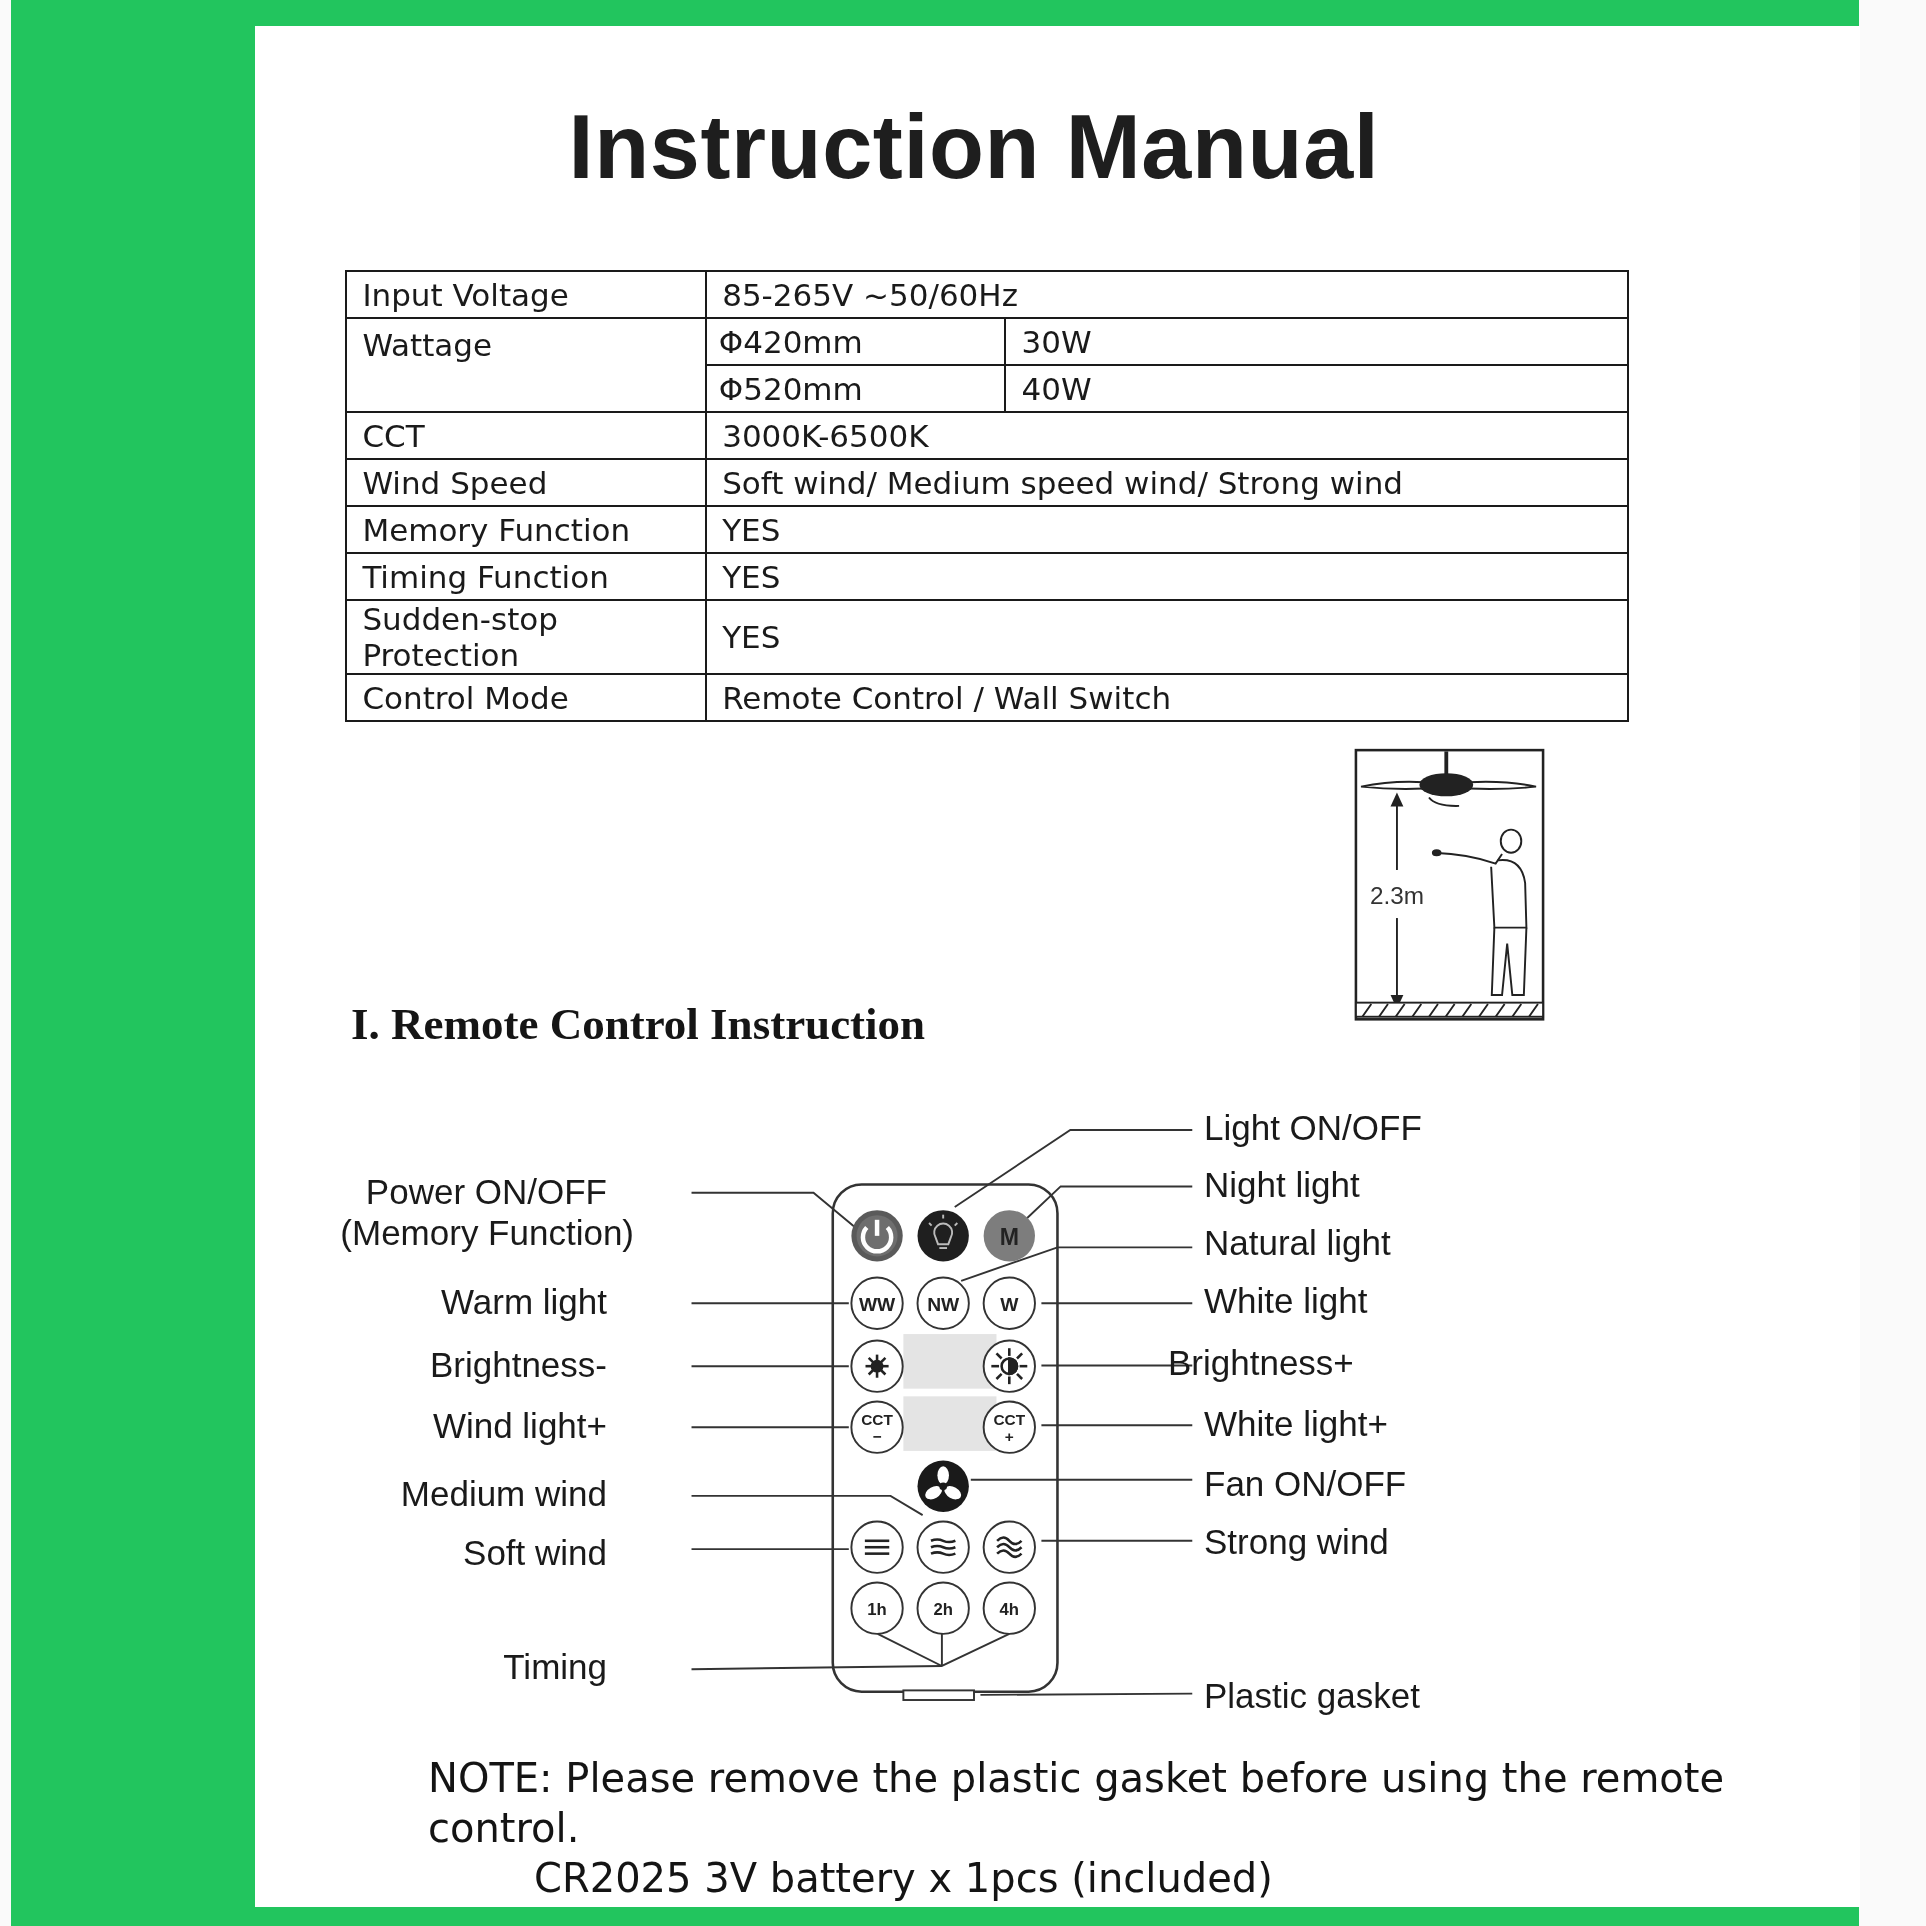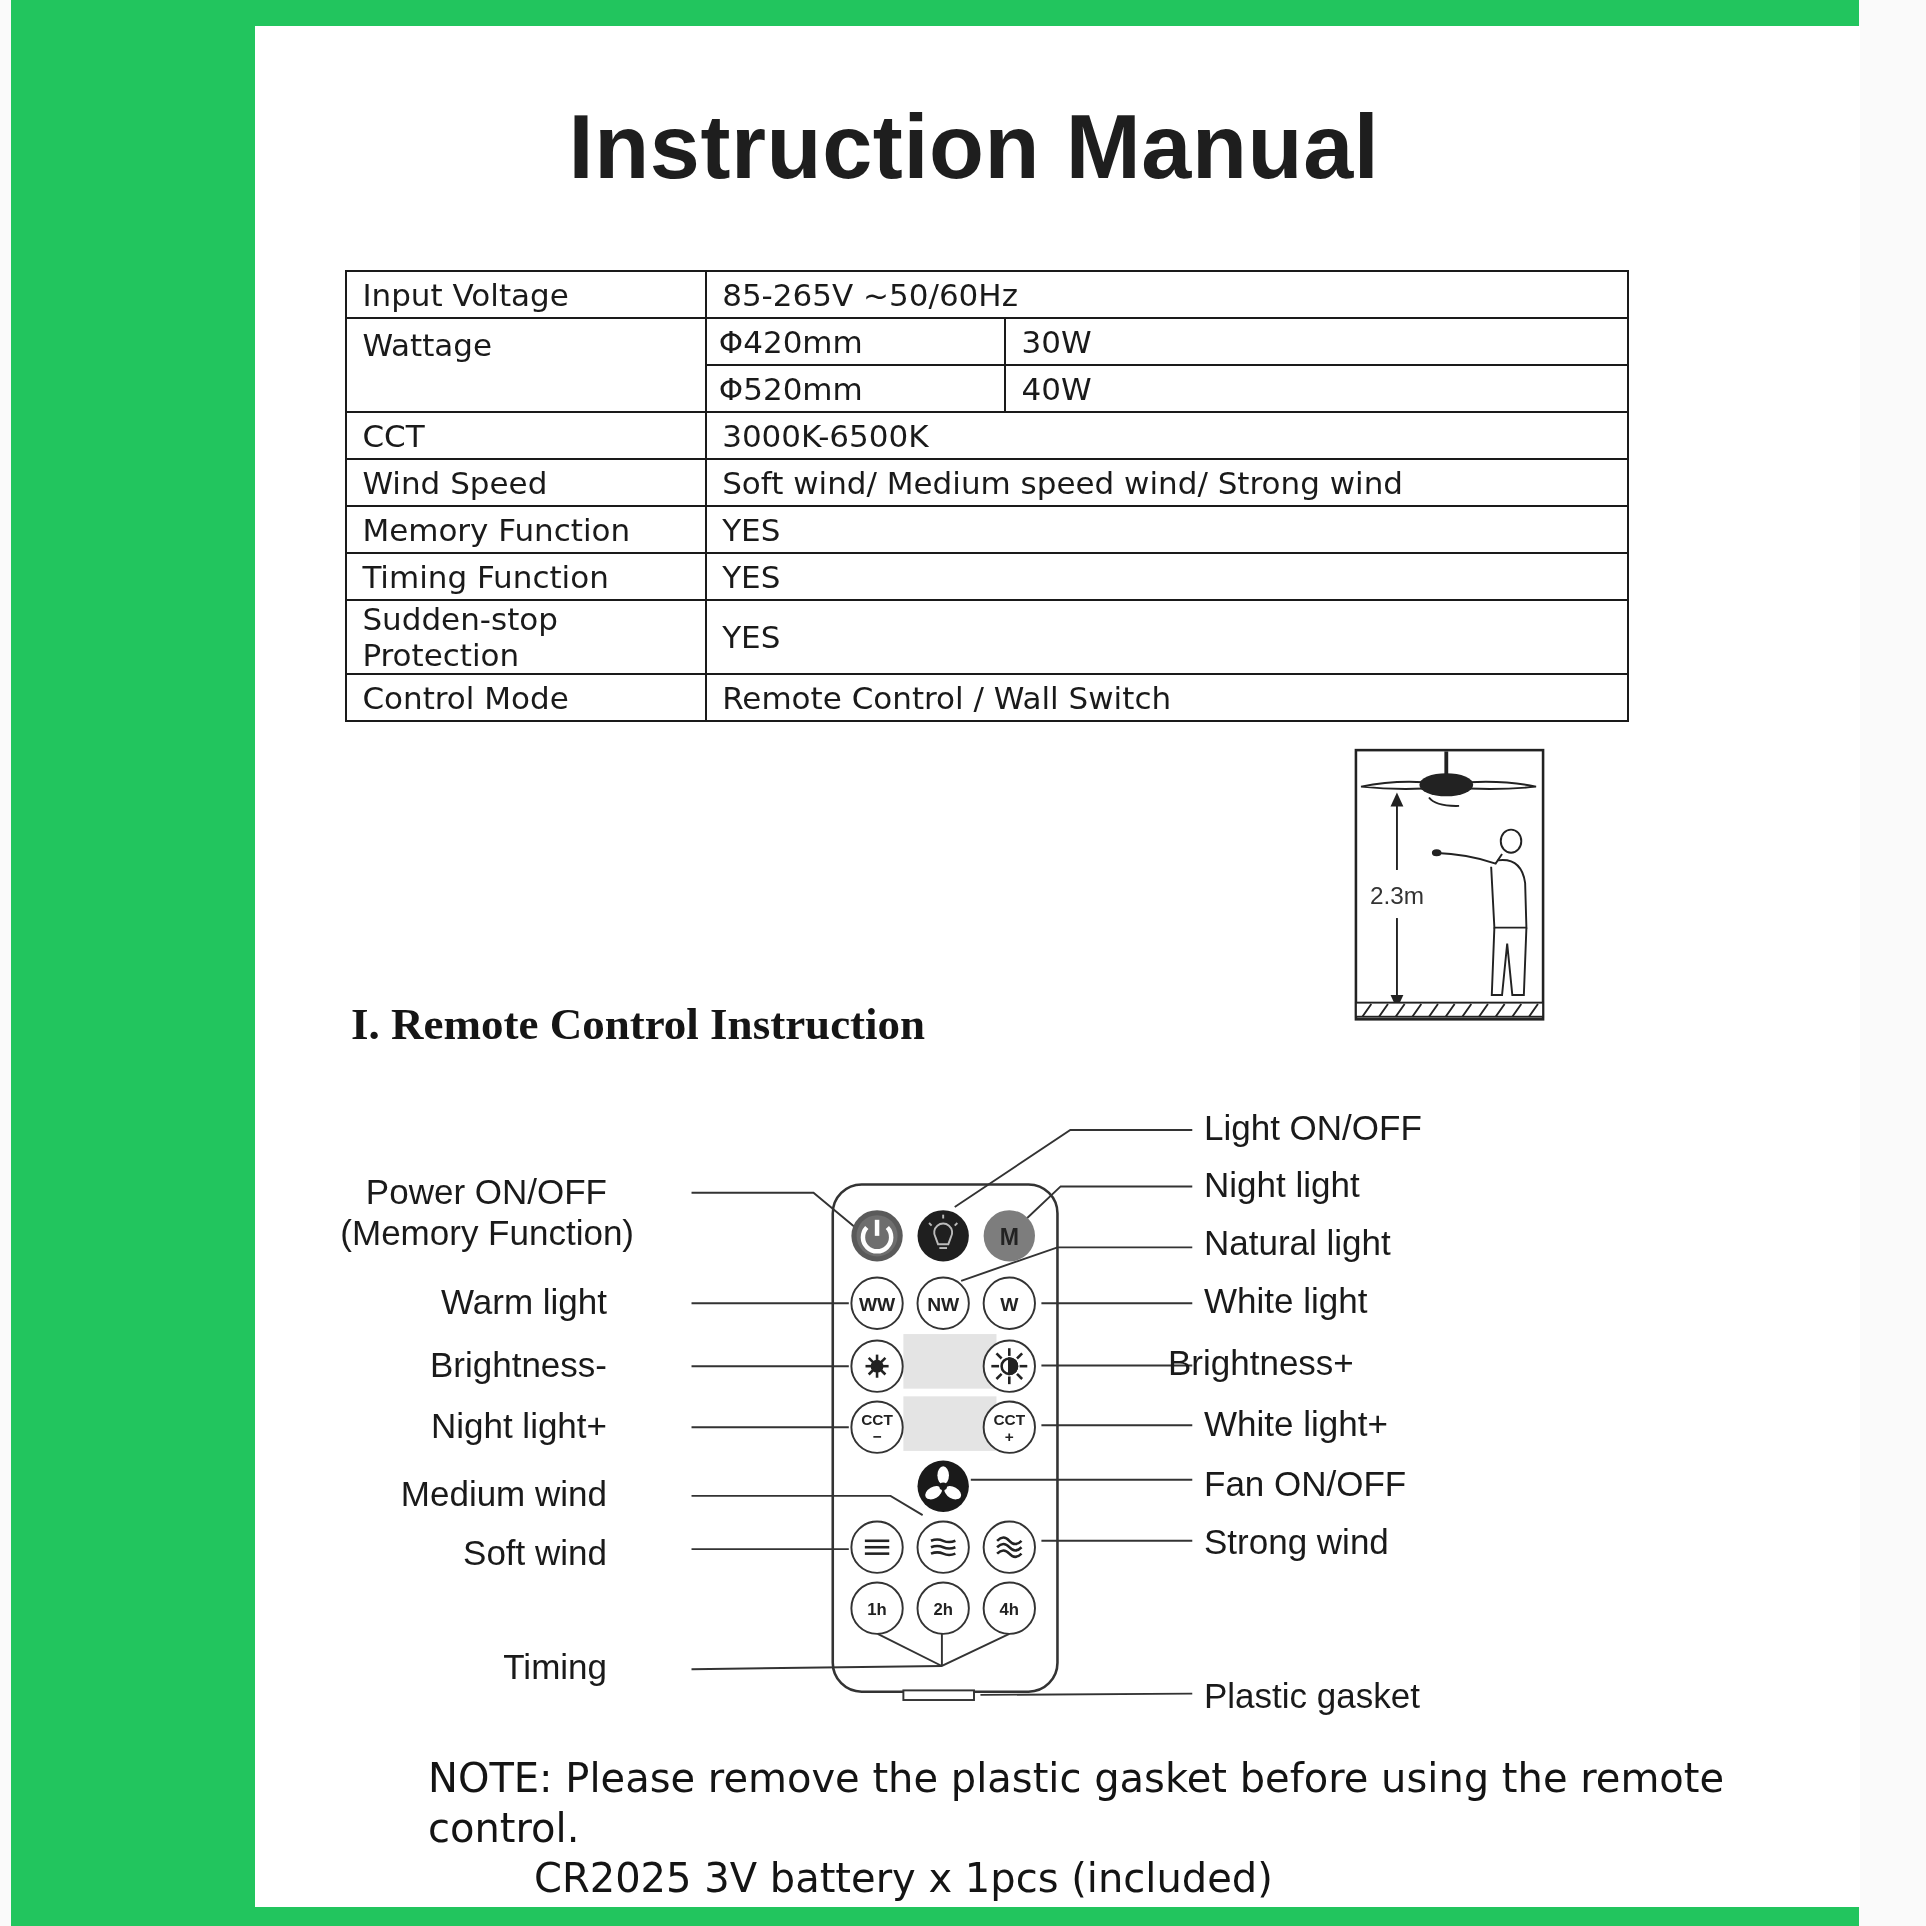"Night light+" div.lbl { text: Night -> Wind }
